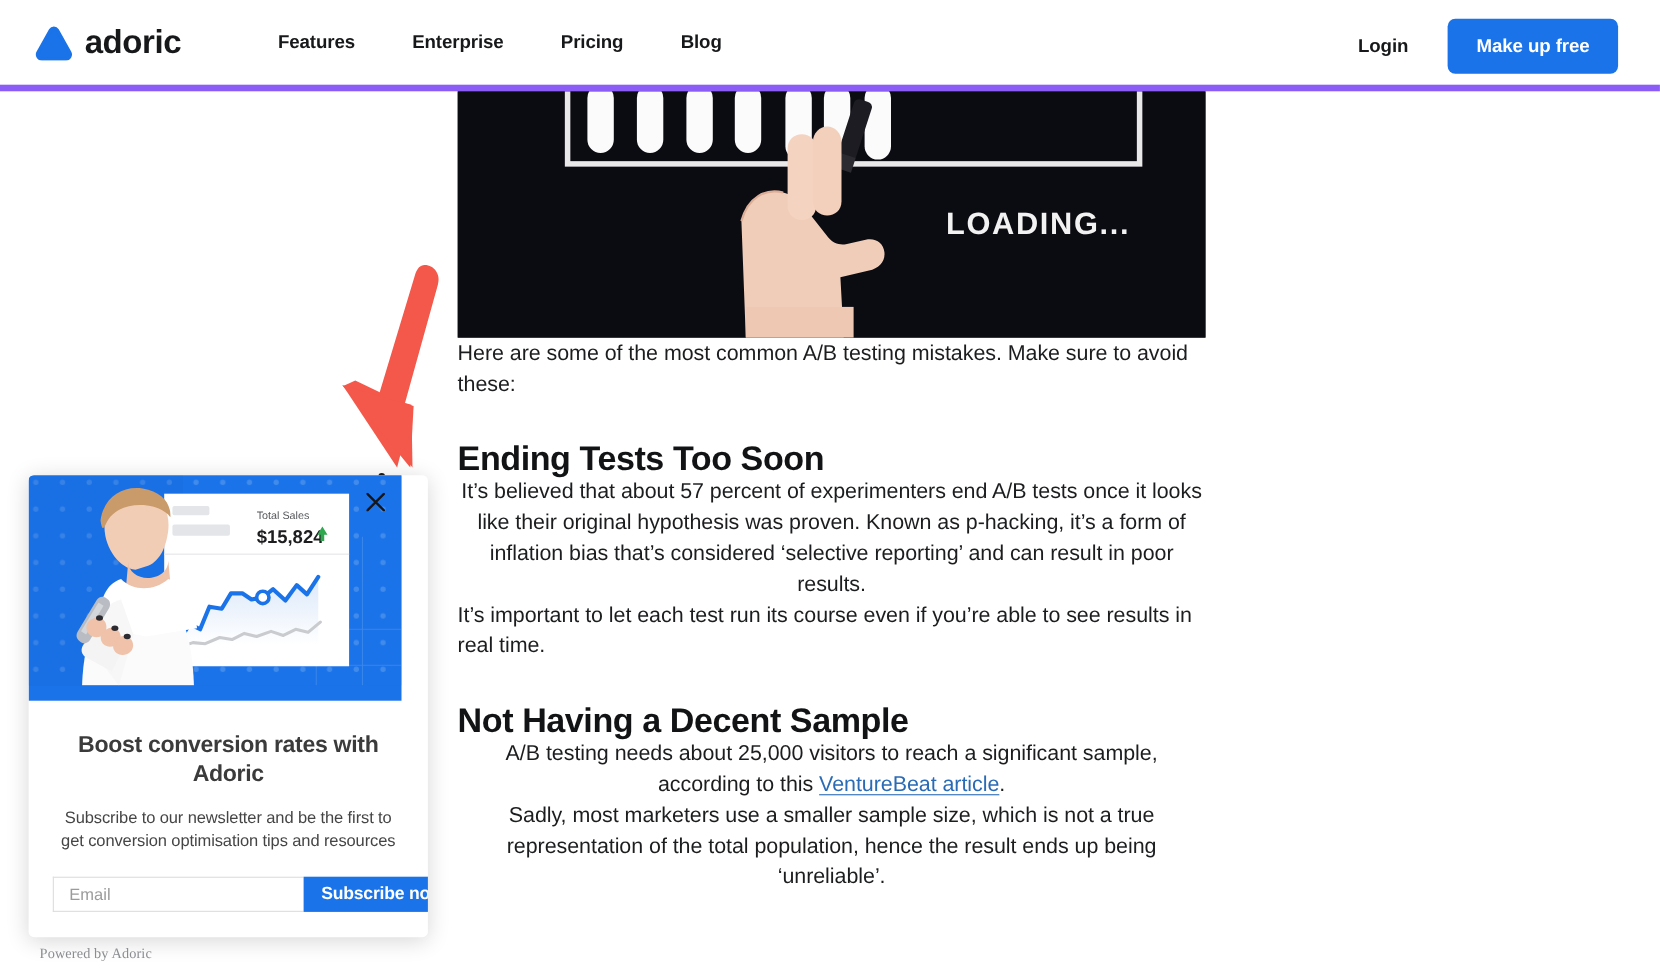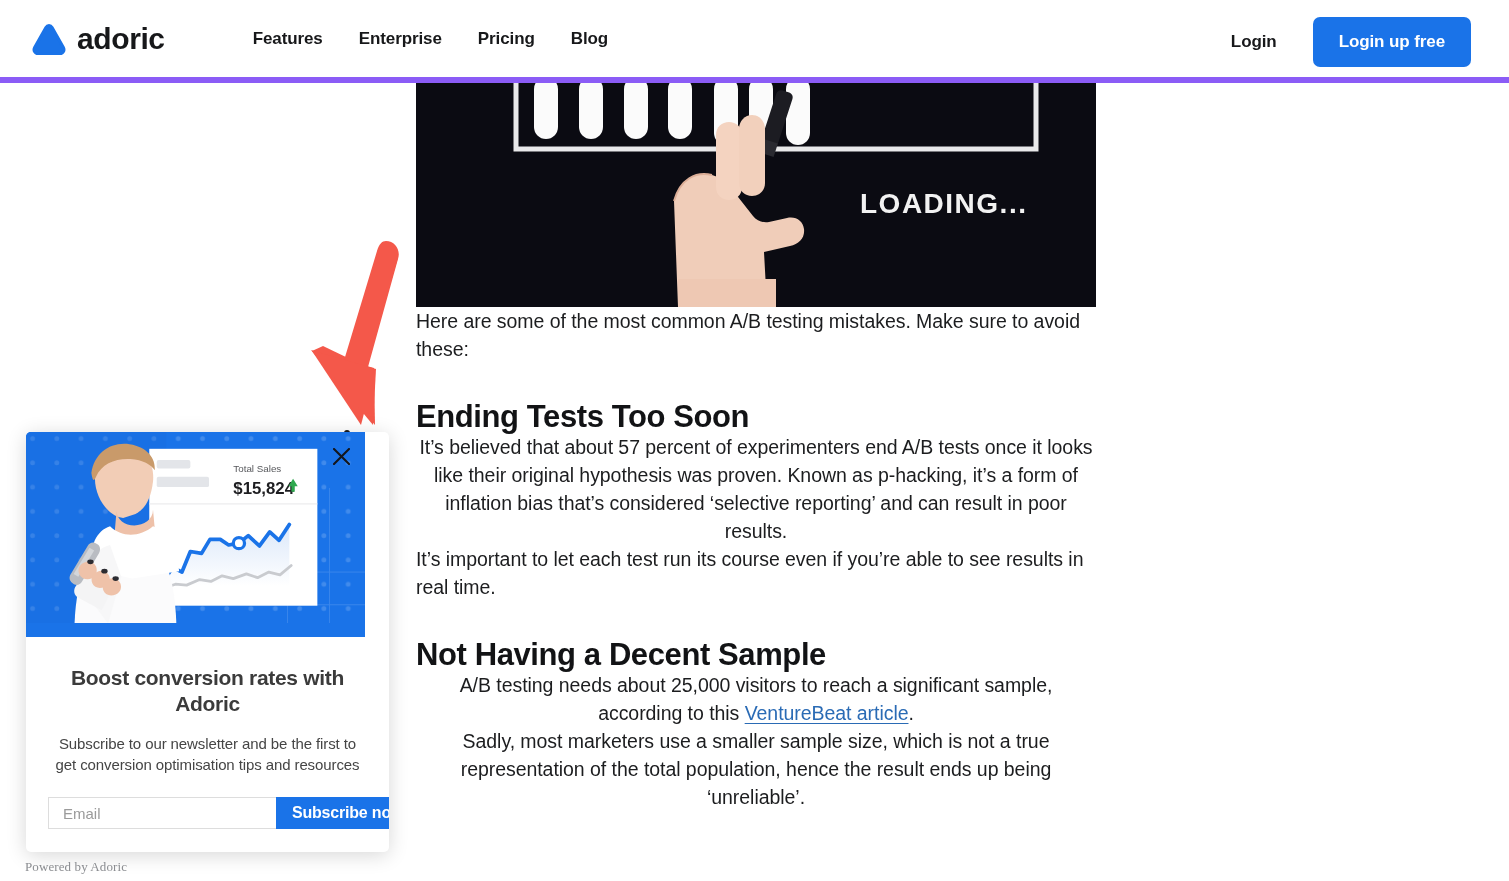"Features" .main-nav { gap: 0 -> 16px }
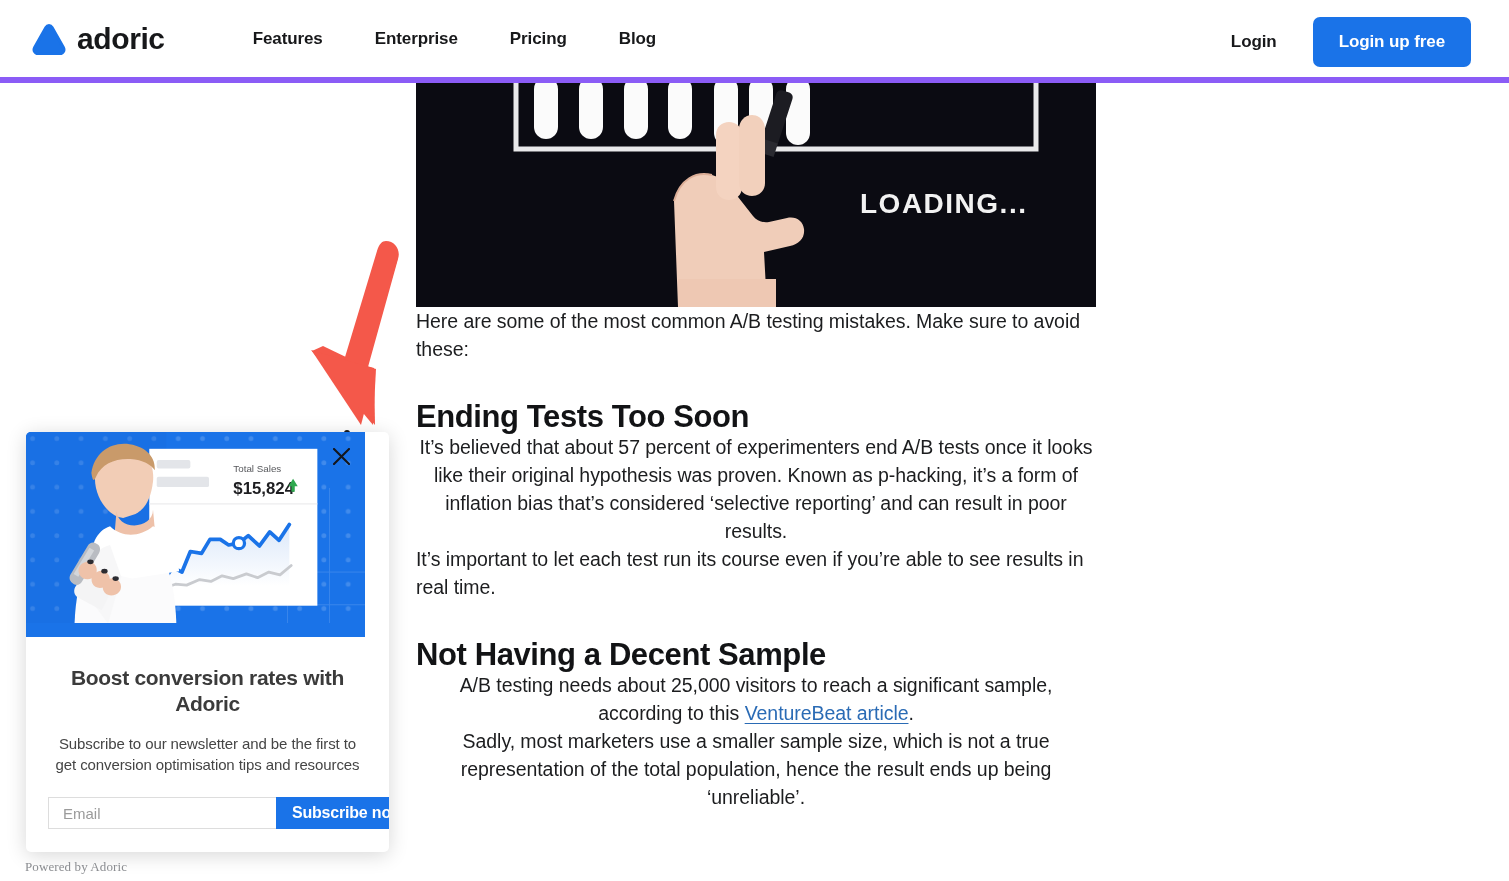"Login up free" button.signup-btn { text: Login -> Make }
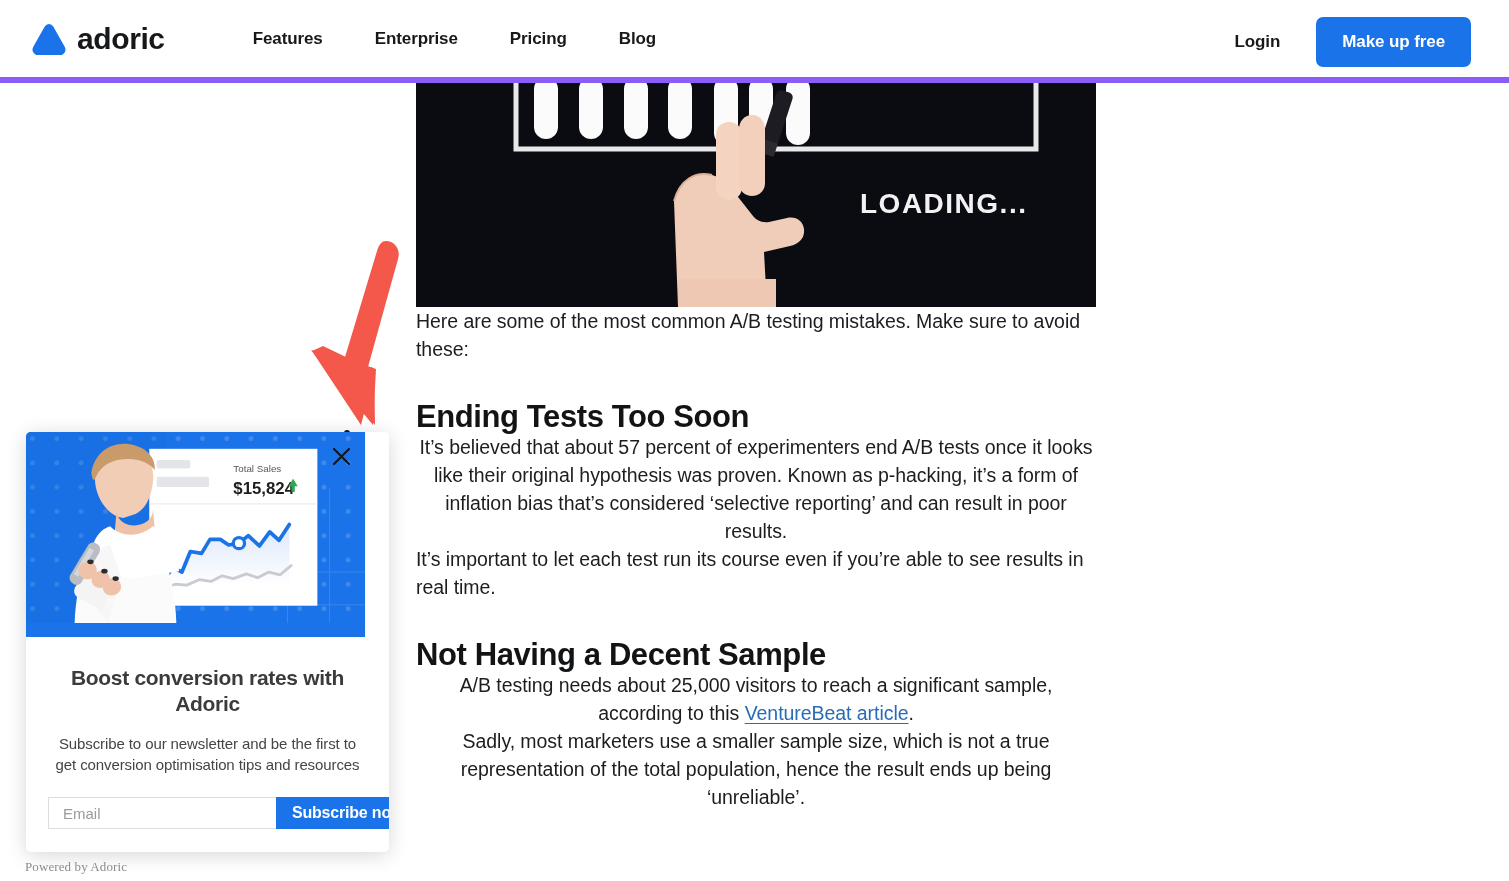"Powered by Adoric" .powered-by { left: 25px -> 36px }
